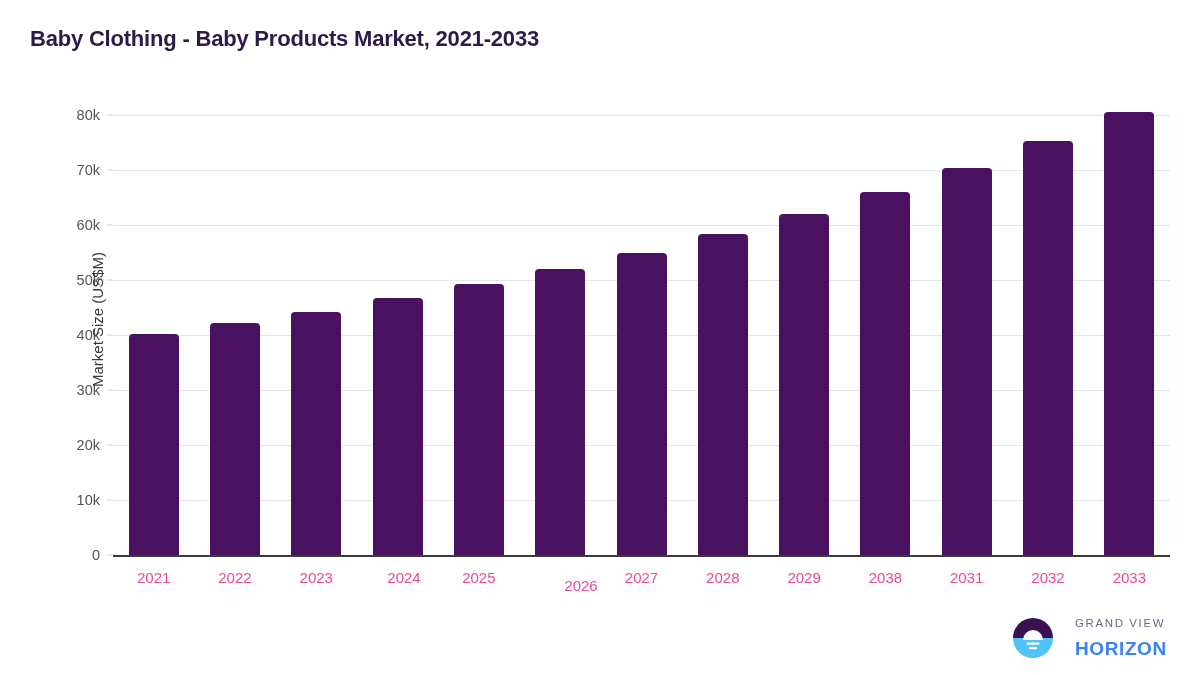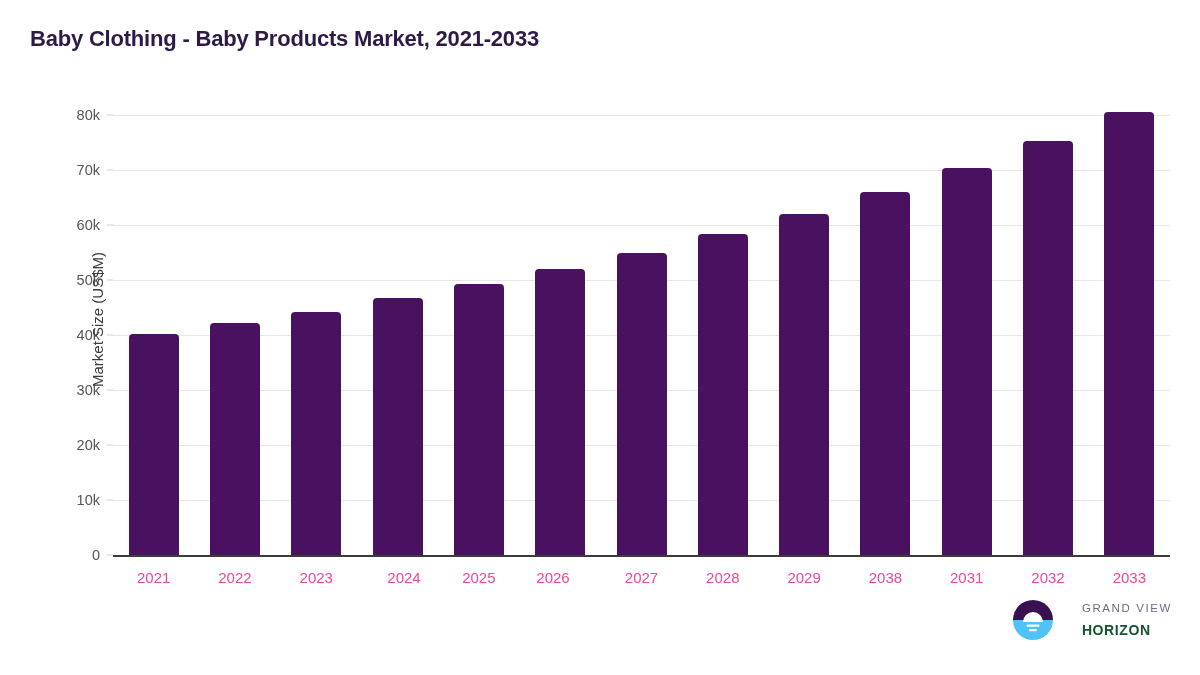"2026" div.x-tick-label { left: 440px -> 468px; margin-top: none -> 8px }
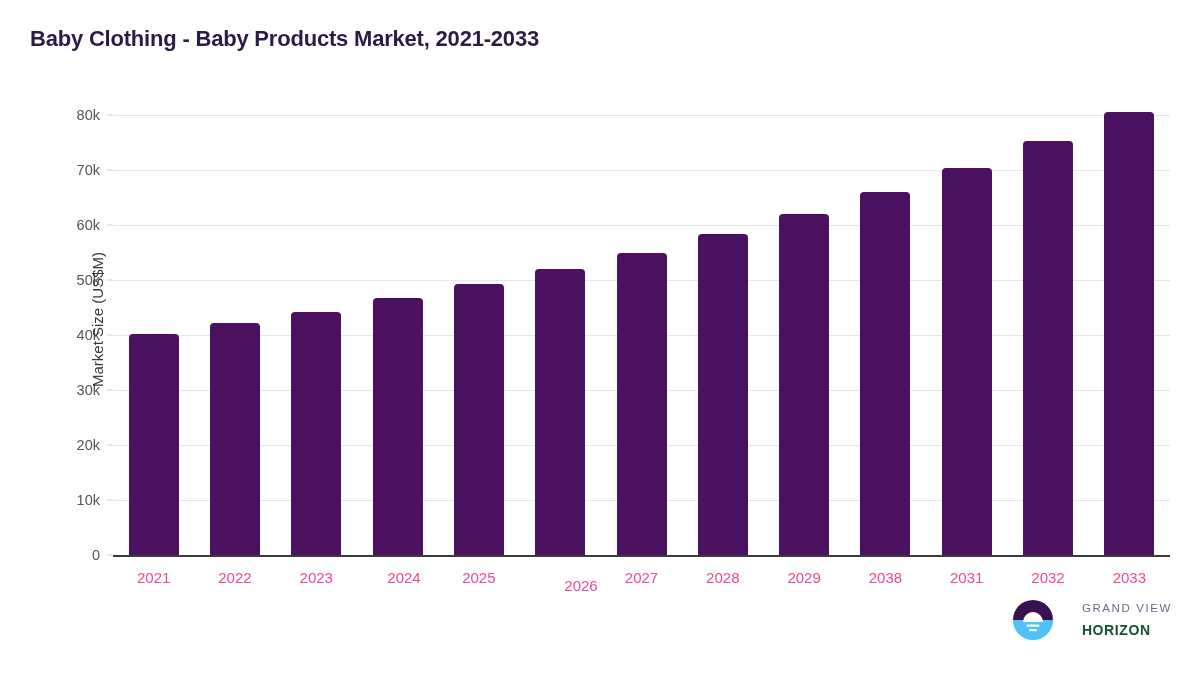"GRAND VIEW" .logo { gap: 10px -> 21px; justify-content: space-between -> none; top: 598px -> 616px }
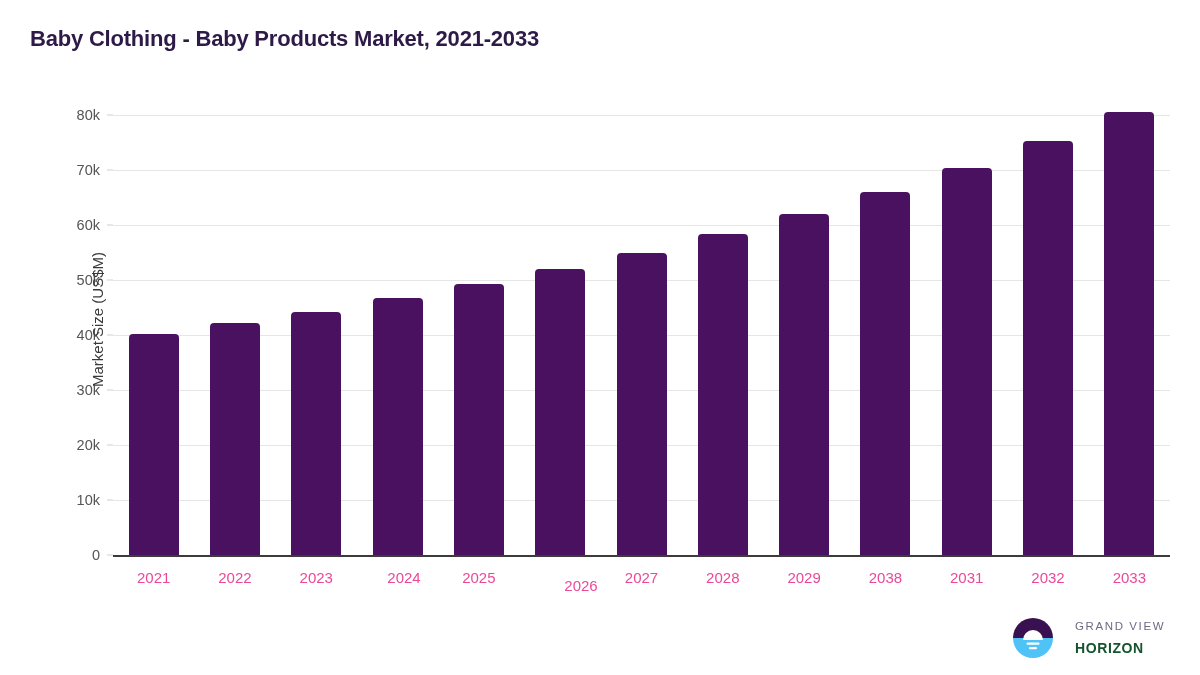"HORIZON" .logo-bottom { color: #14532d -> #3b82f6; font-size: 14px -> 19px }
